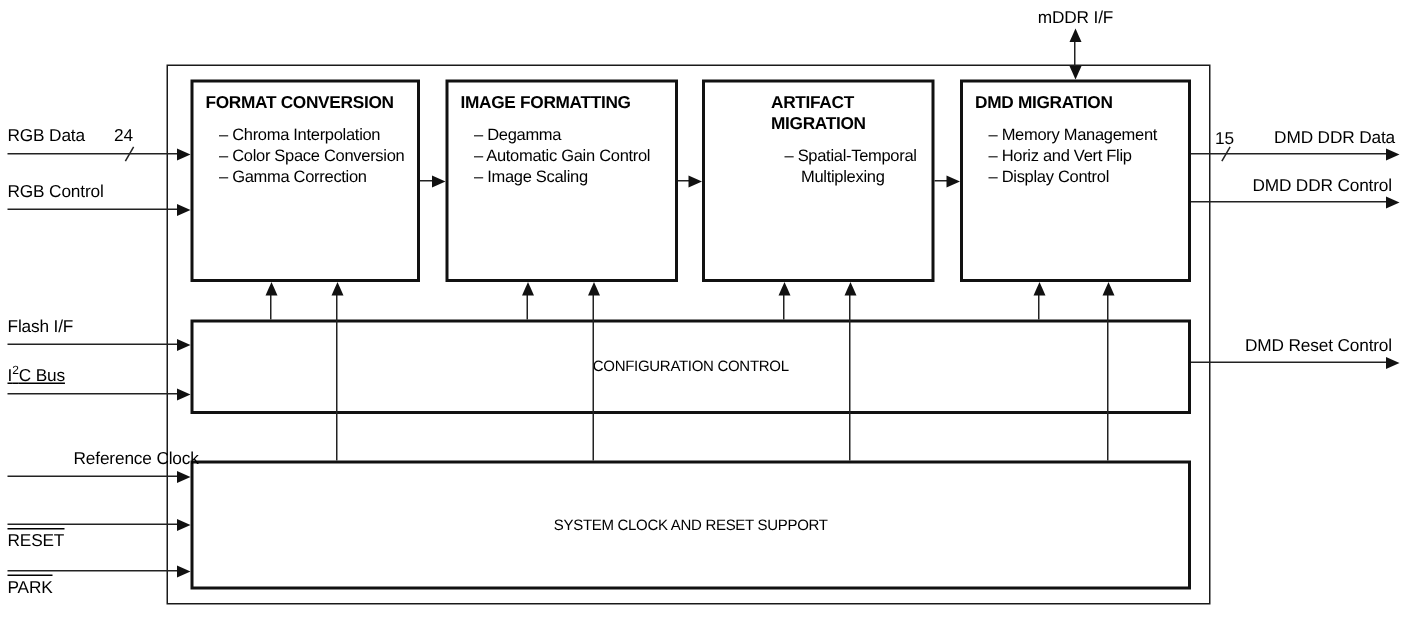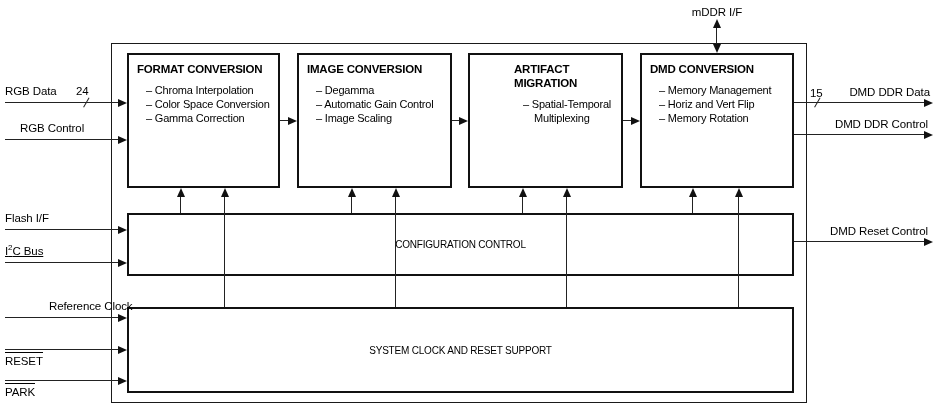"IMAGE CONVERSION" div.blk-title { text: CONVERSION -> FORMATTING }
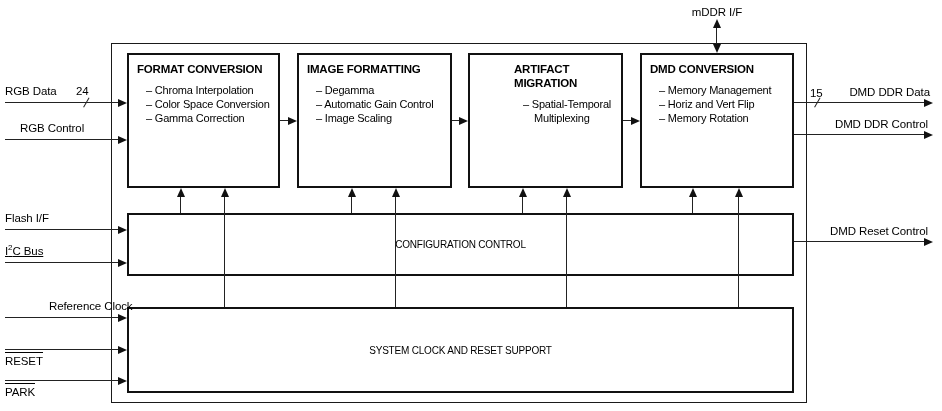"DMD CONVERSION" div.blk-title { text: CONVERSION -> MIGRATION }
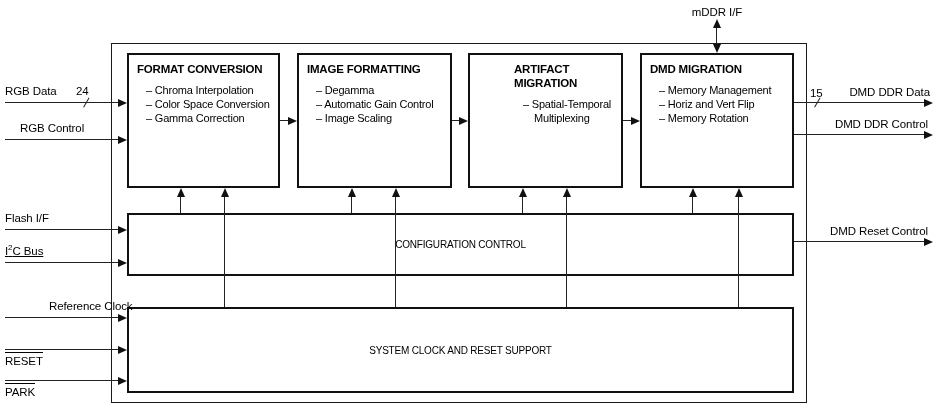"– Memory Rotation" div.item { text: Memory Rotation -> Display Control }
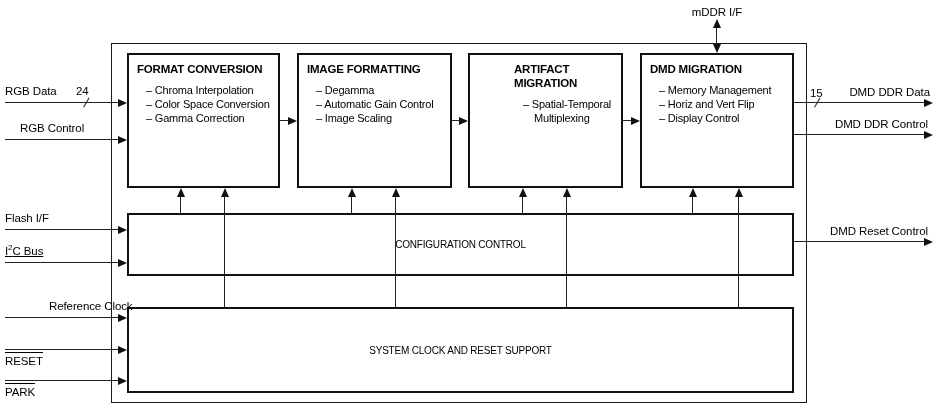"RGB Control" div.lbl { left: 20px -> 5px }
